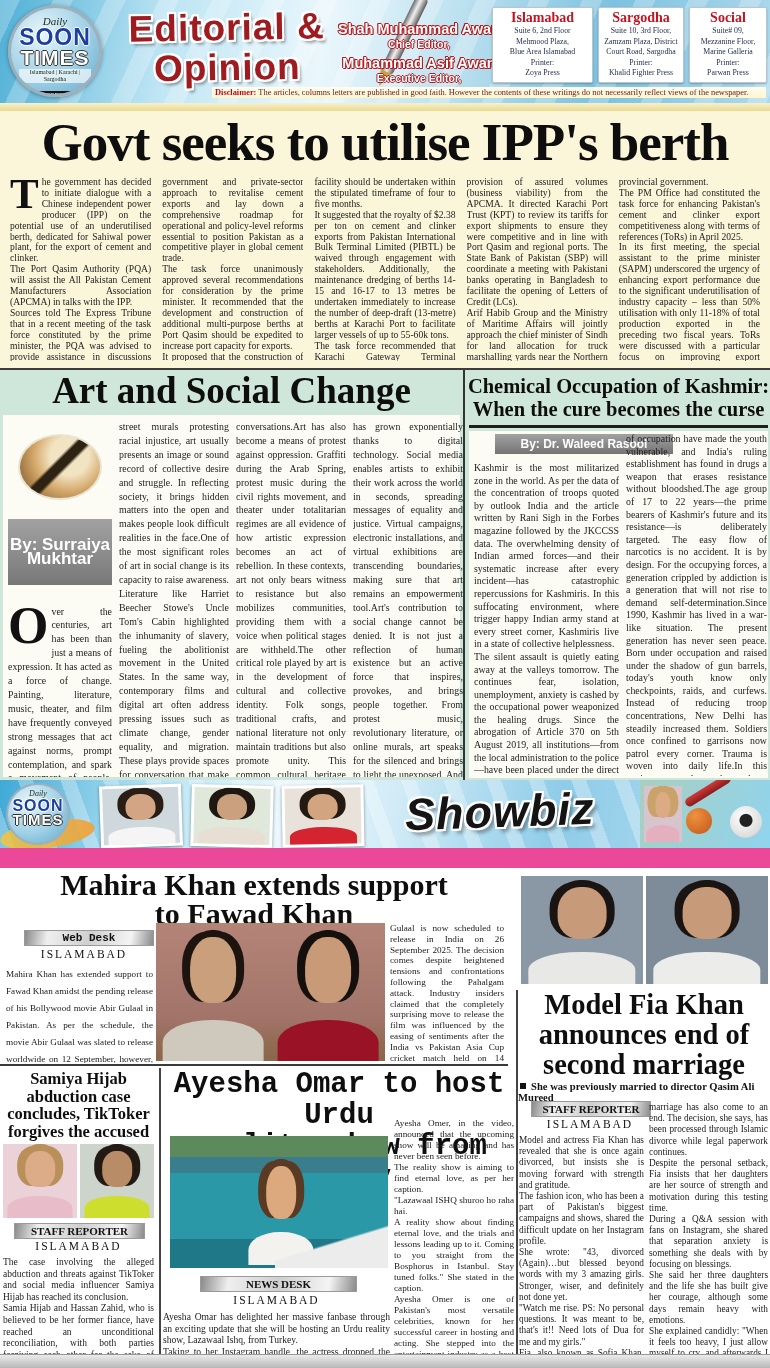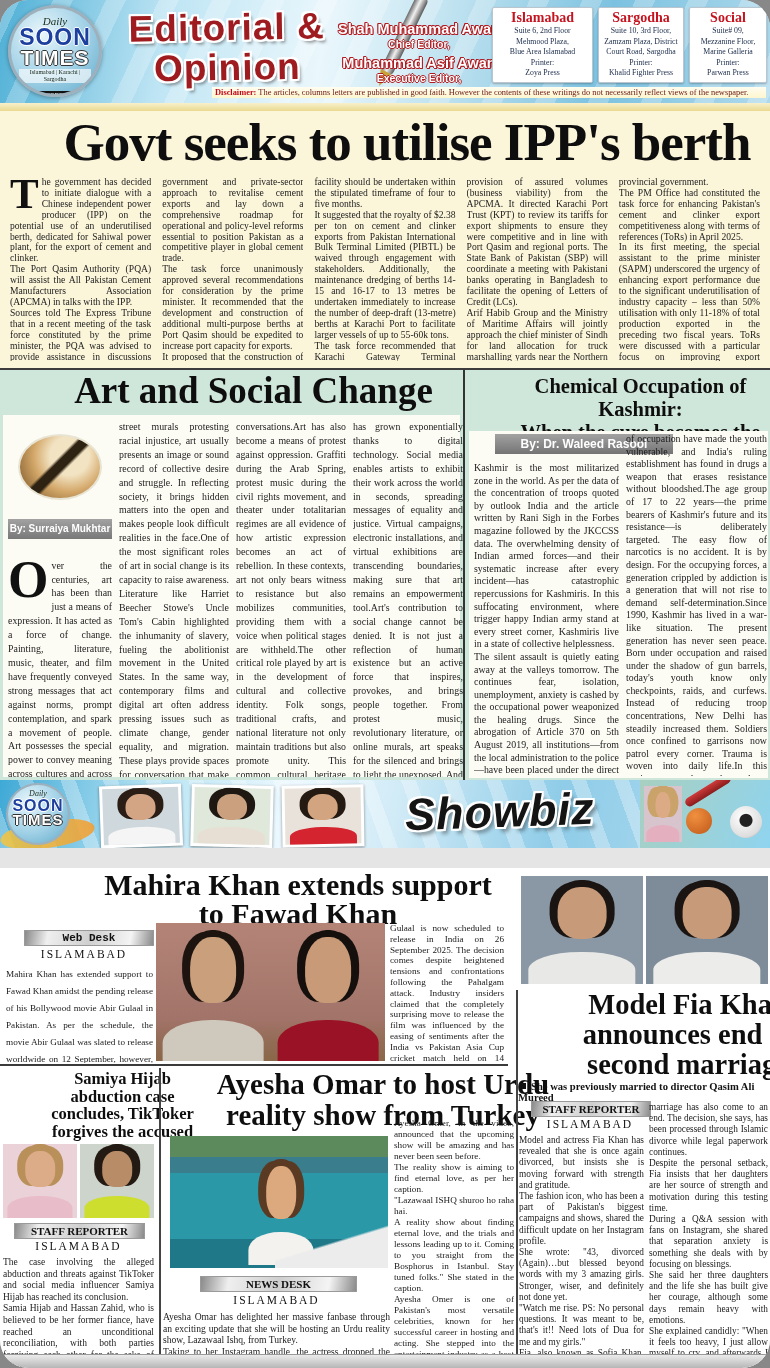"Daily" .page { background: #e5e5e5 -> #ec4899; border-radius: 28px -> none }
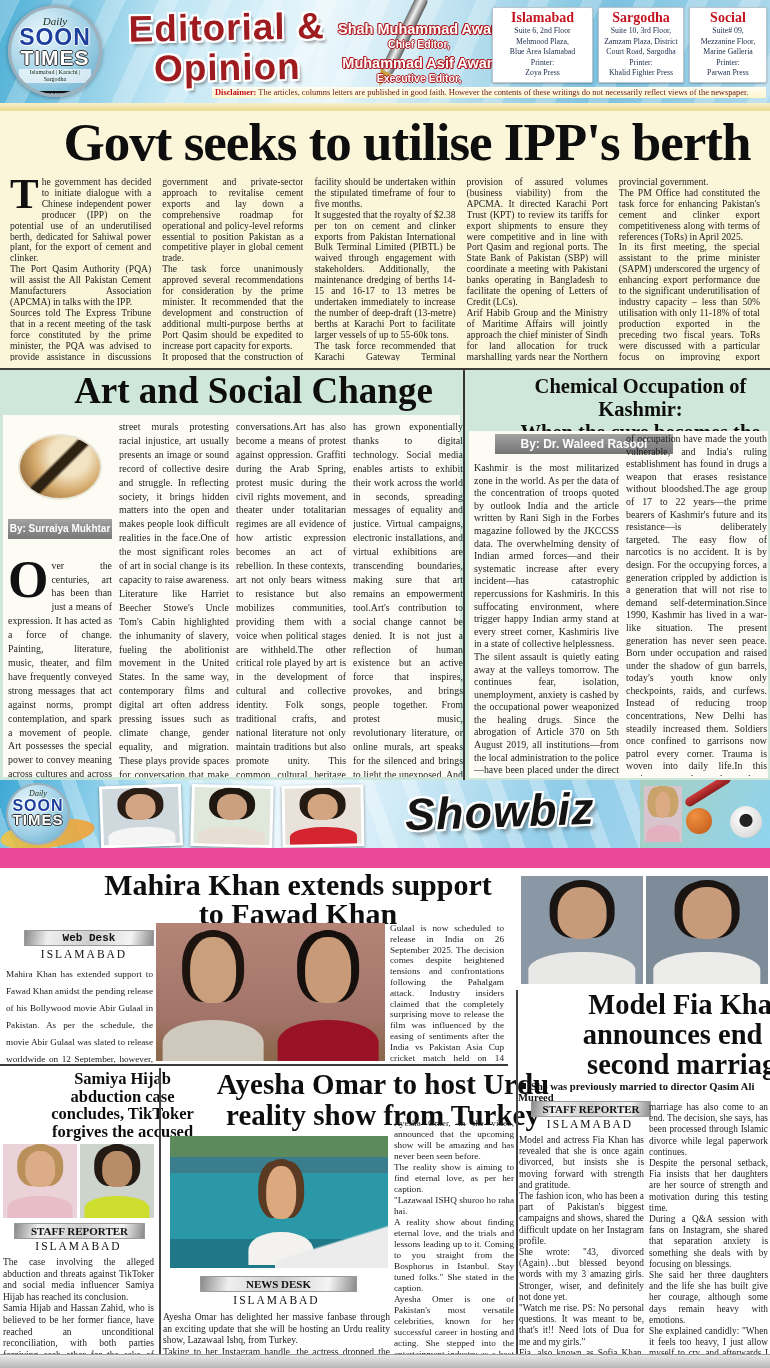"Govt seeks to utilise IPP's" .headline { margin-left: 44px -> none }
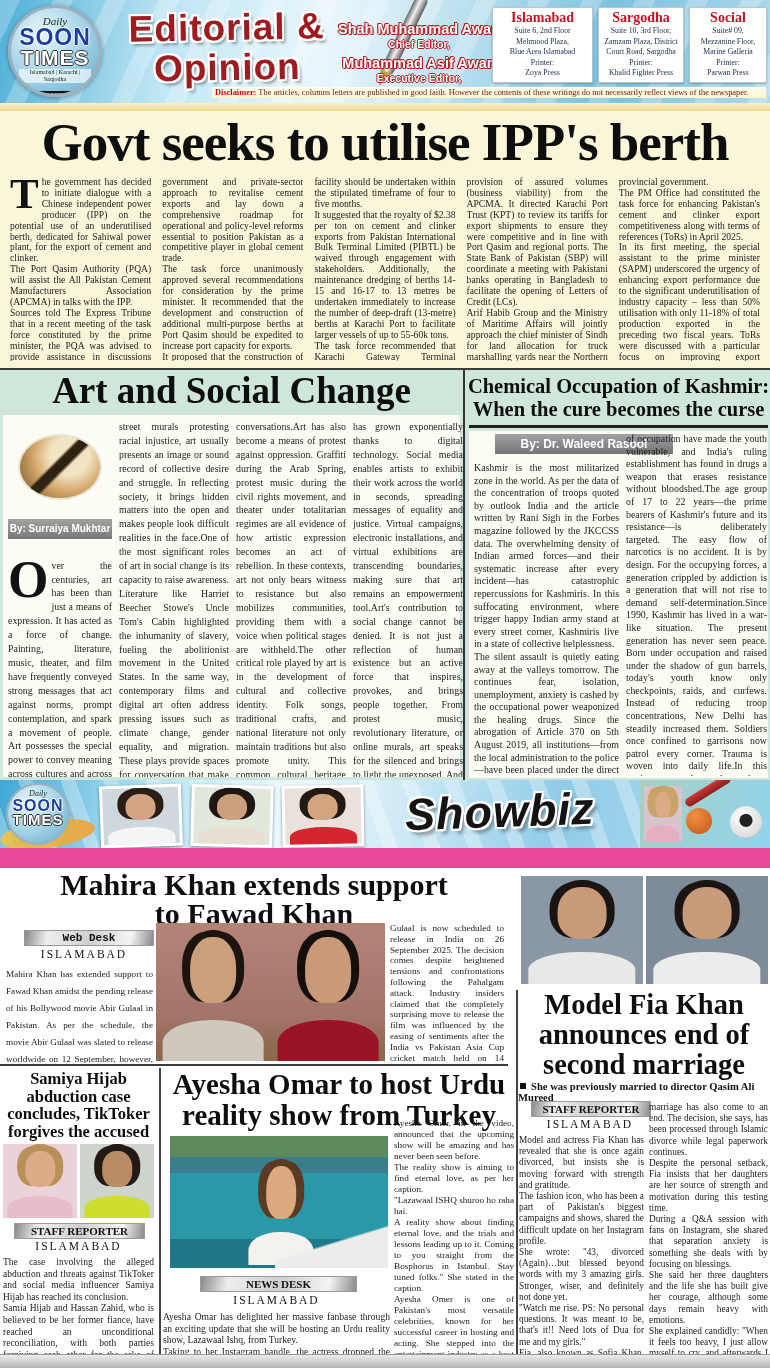"By: Surraiya Mukhtar" .art-byline { font-size: 10px -> 17px; padding: 3px 0 -> 19px 0 }
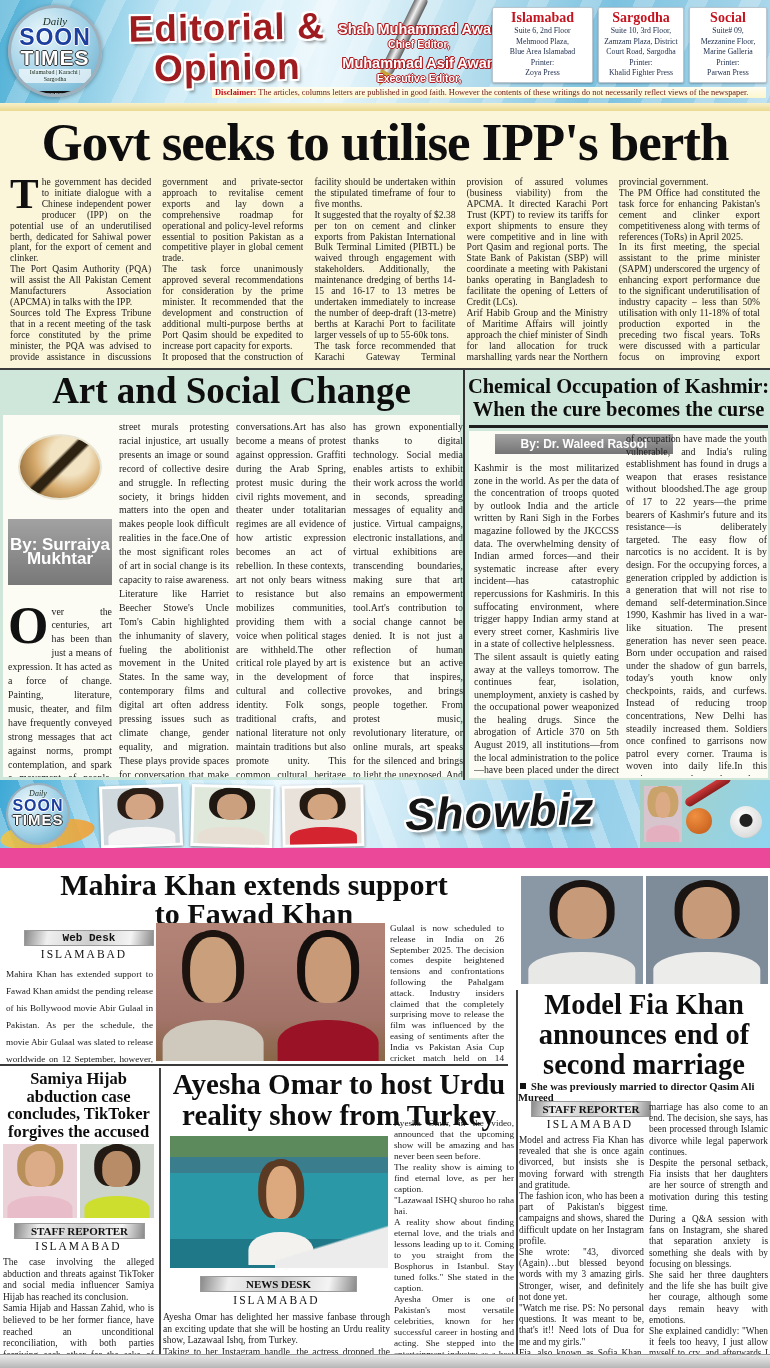"Ayesha Omar to host Urdu" .aye-headline { font-family: none -> Liberation Mono, monospace }
